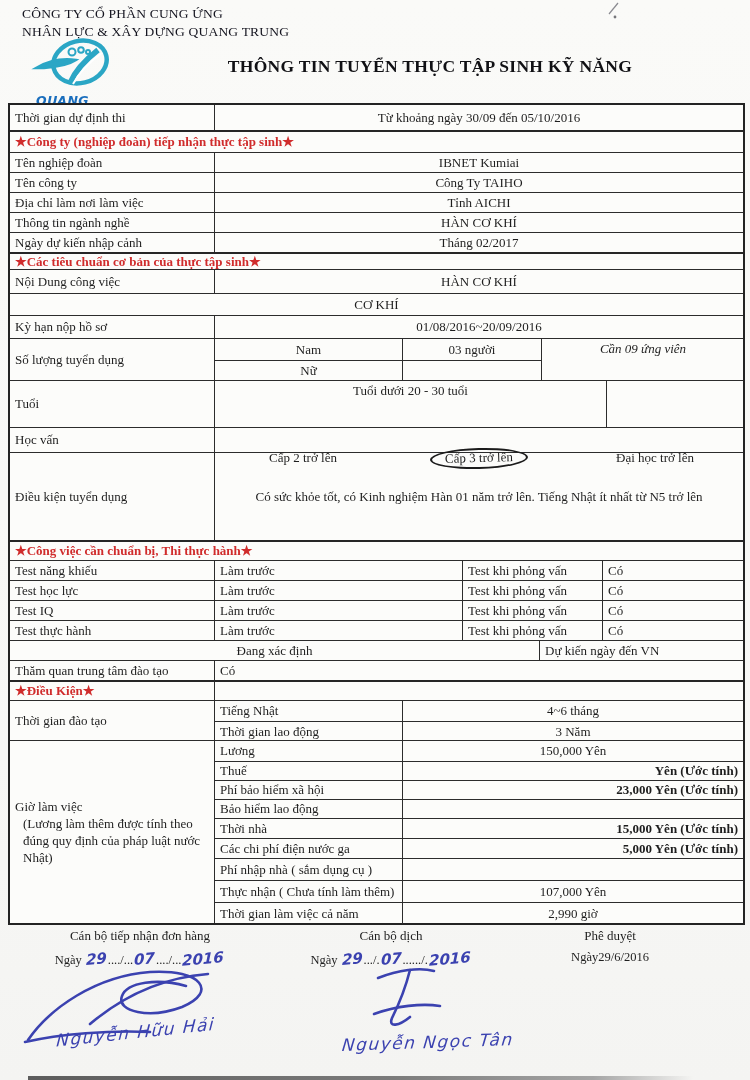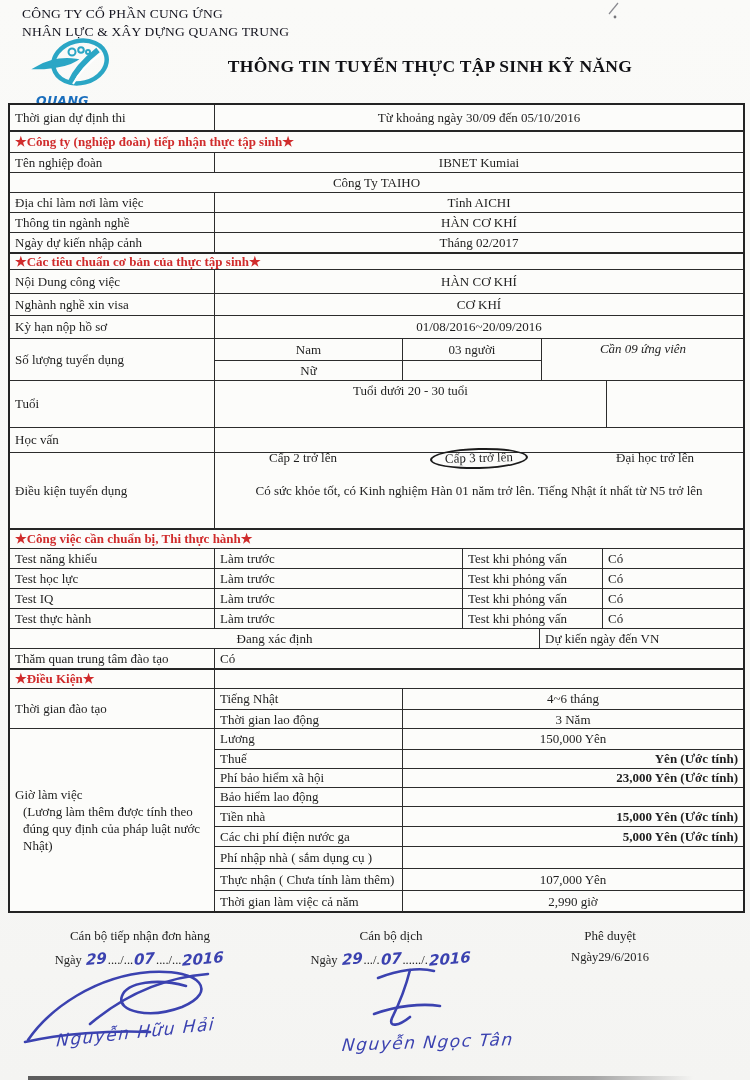"Tên công ty" div.cell { html: none -> <div>Tên công ty</div> }
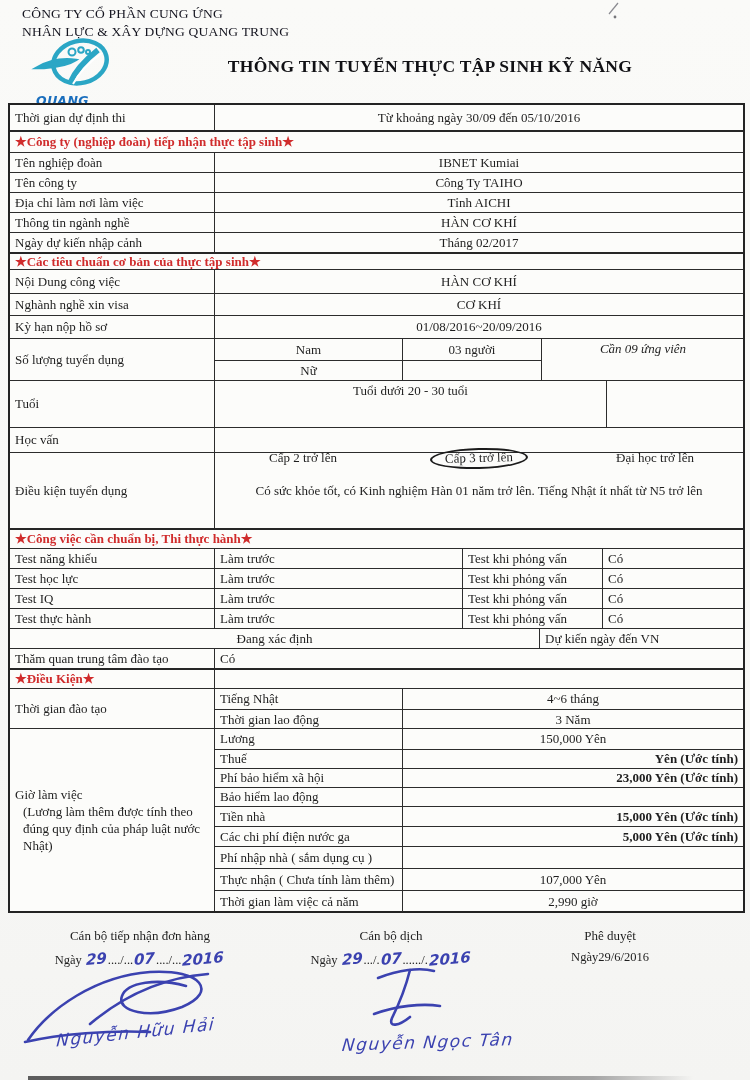"Nghành nghề xin visa" div.cell { html: <div>Nghành nghề xin visa</div> -> none }
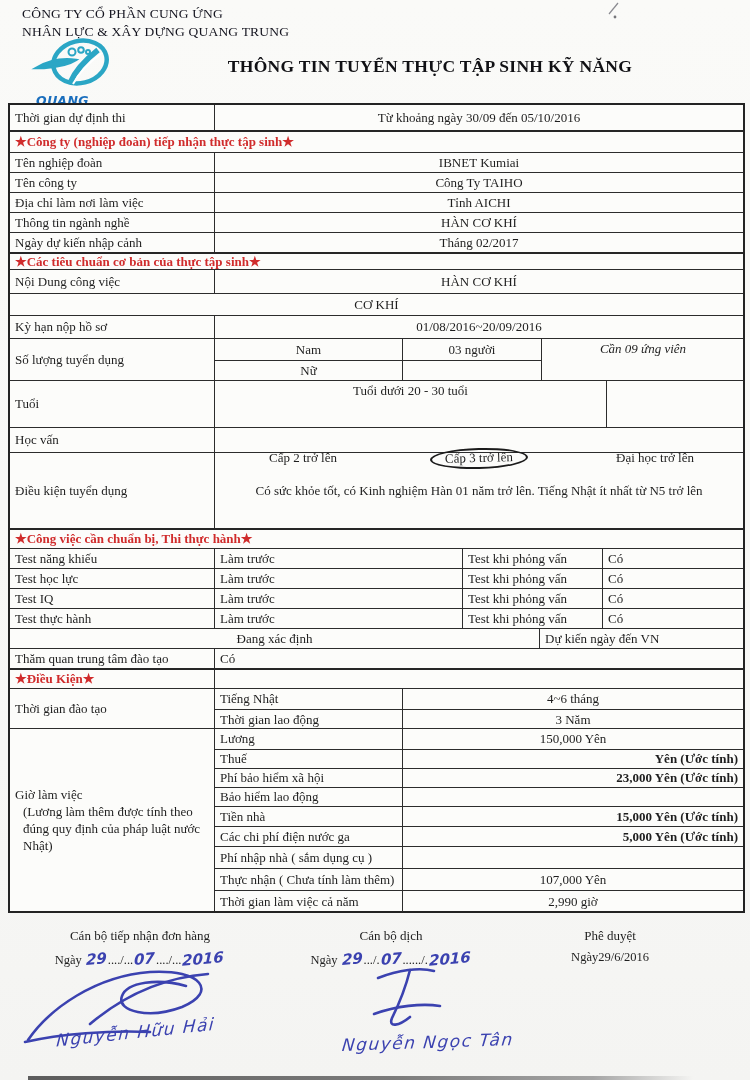"Điều kiện tuyển dụng" div.row { height: 76px -> 88px }
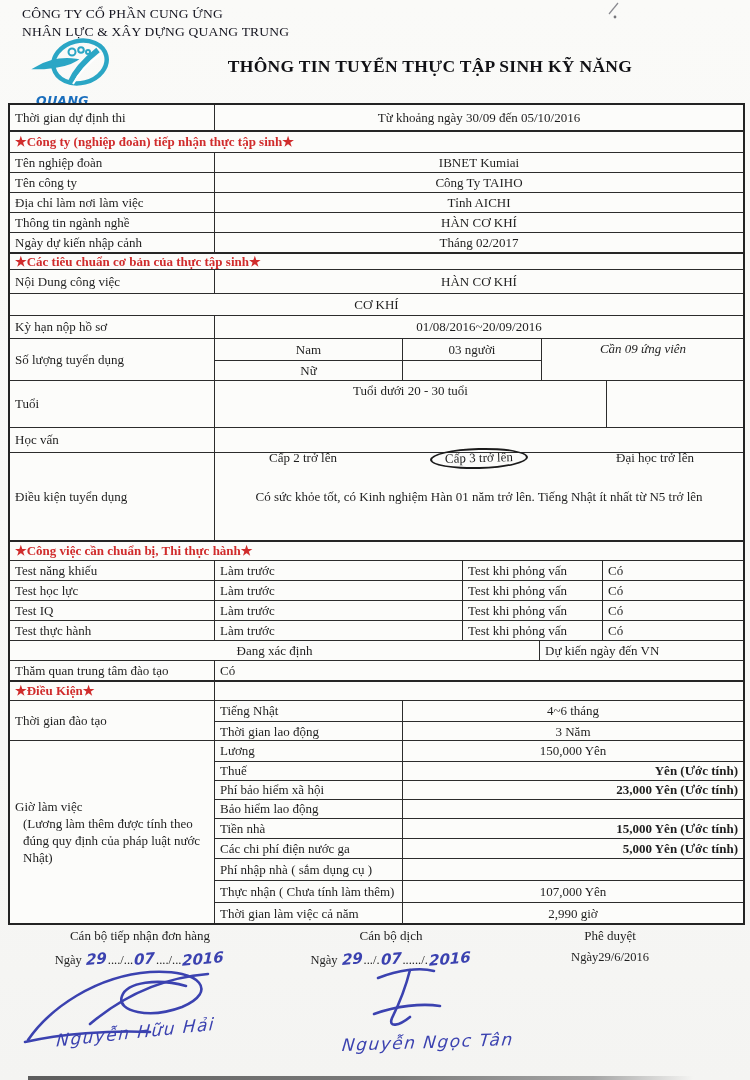"Tiền nhà" div.scell { text: Tiền -> Thời }
